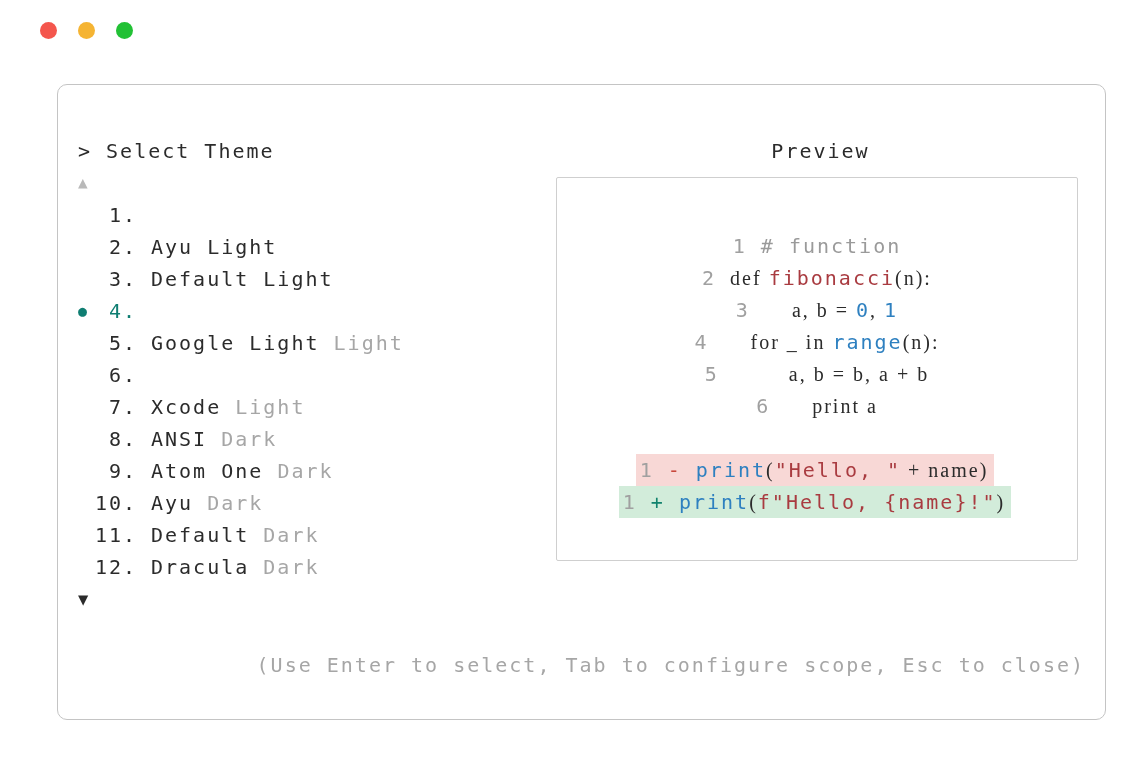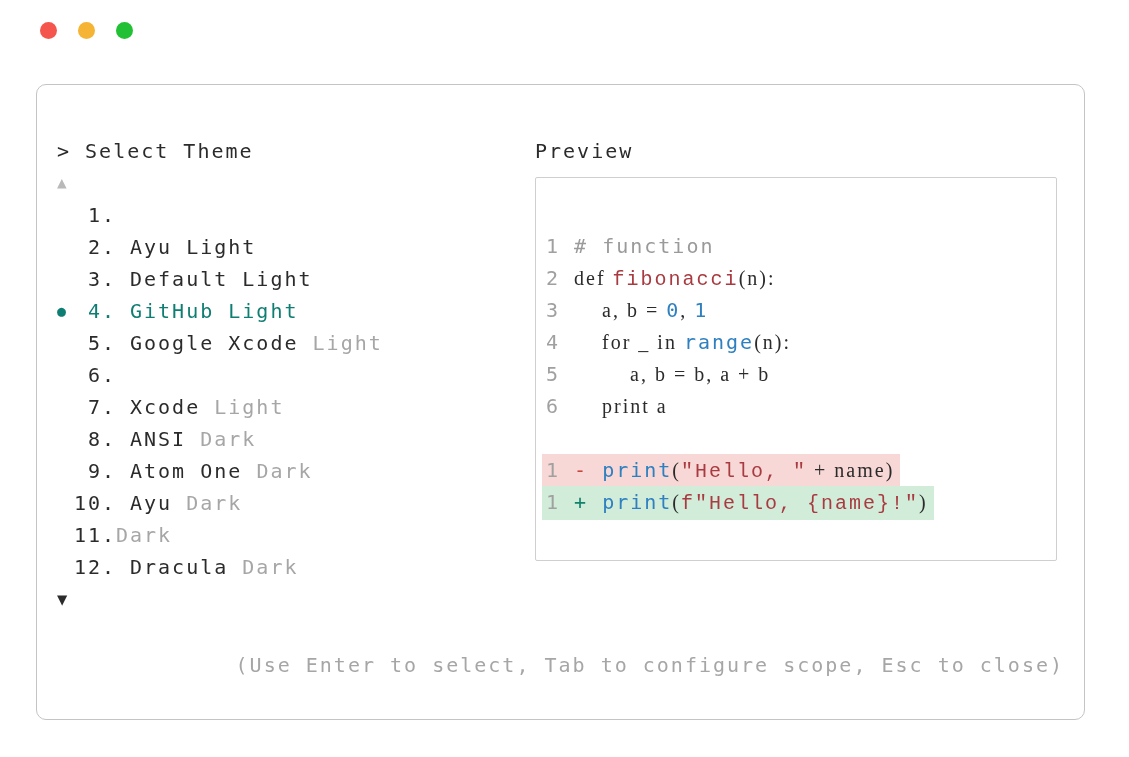"> Select Theme" .panel { margin: 45px 0 0 36px -> 45px 0 0 57px }
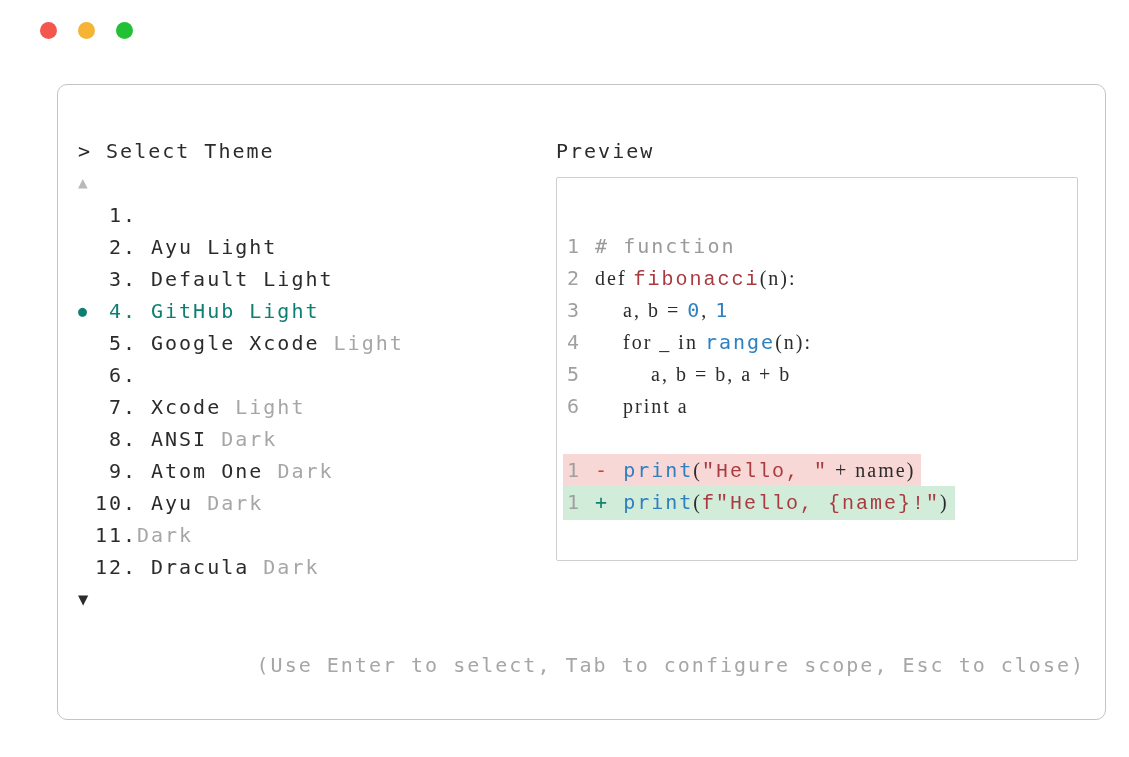"Preview" .right-col { text-align: none -> center }
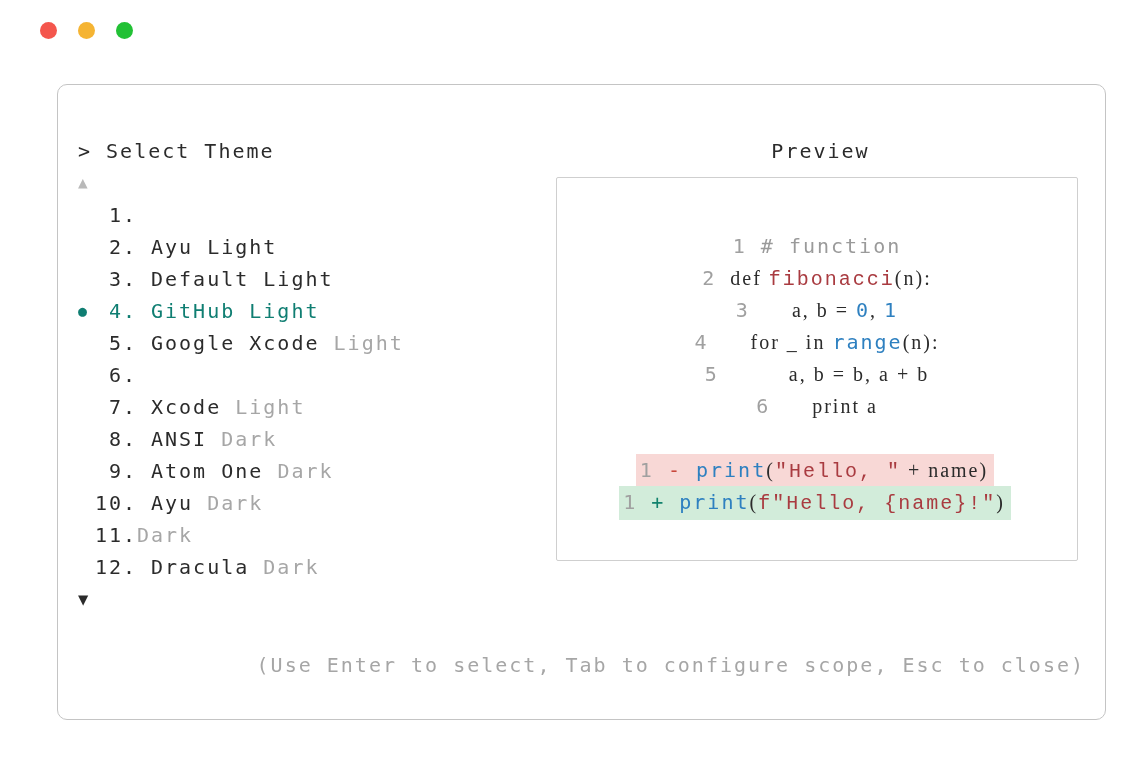"fibonacci" .tok-red { font-family: Liberation Mono, monospace -> none }
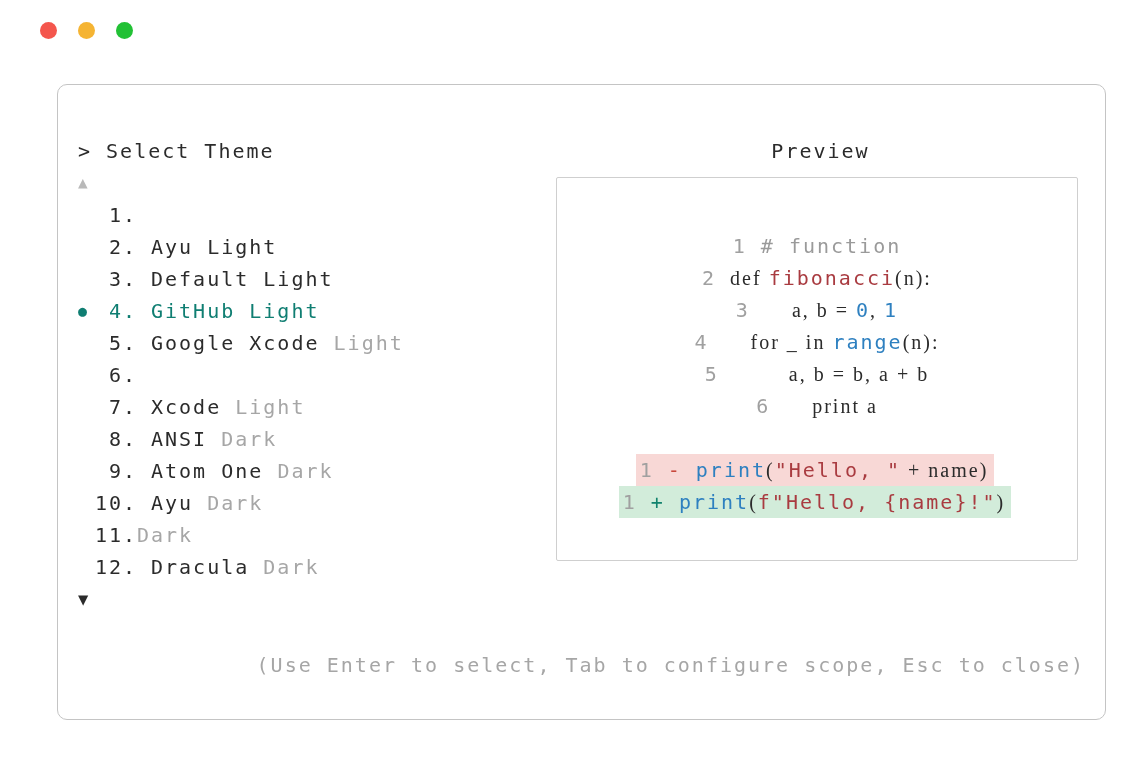"GitHub Light" span.name { html: <span>GitHub Light</span> -> none }
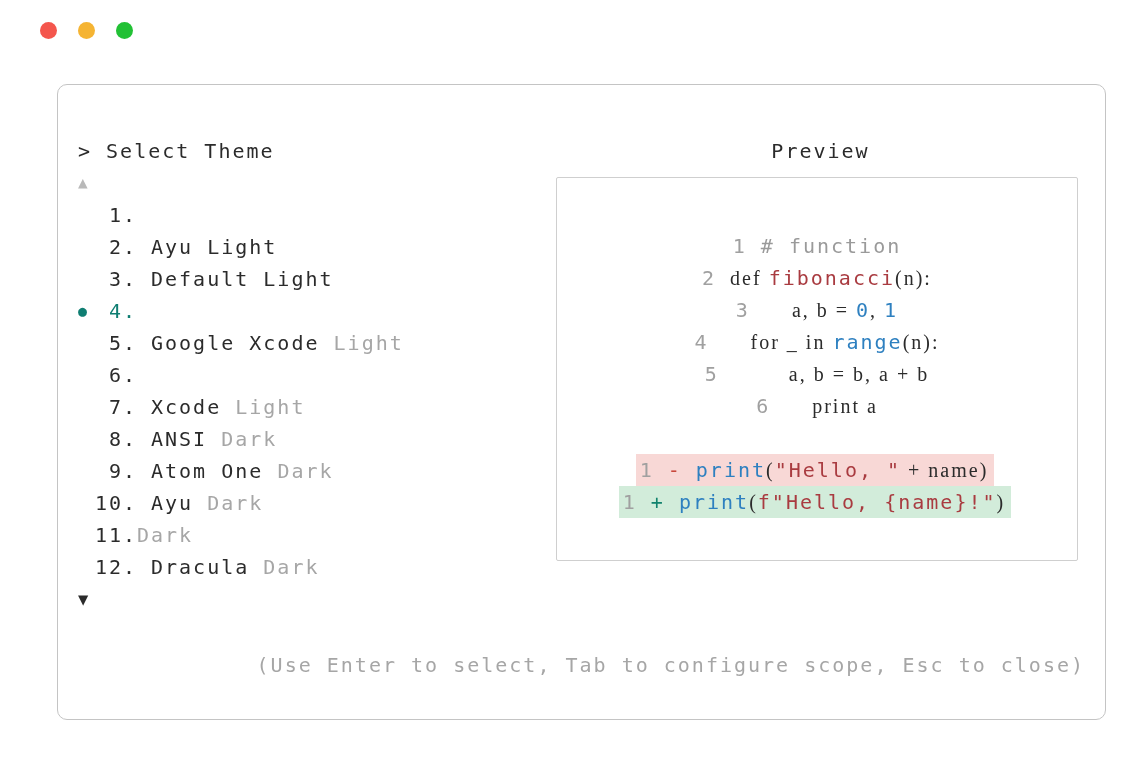"Google Xcode" span.name { text: Xcode -> Light }
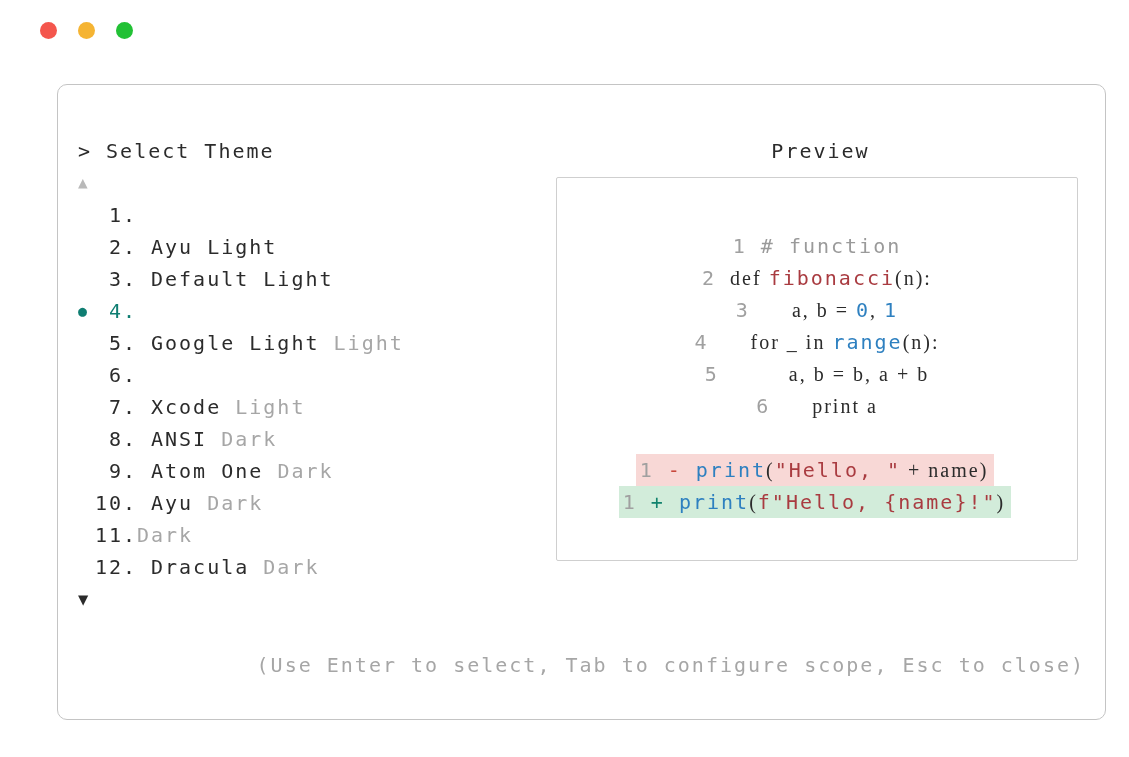"Default" span.name { html: none -> <span>Default </span> }
